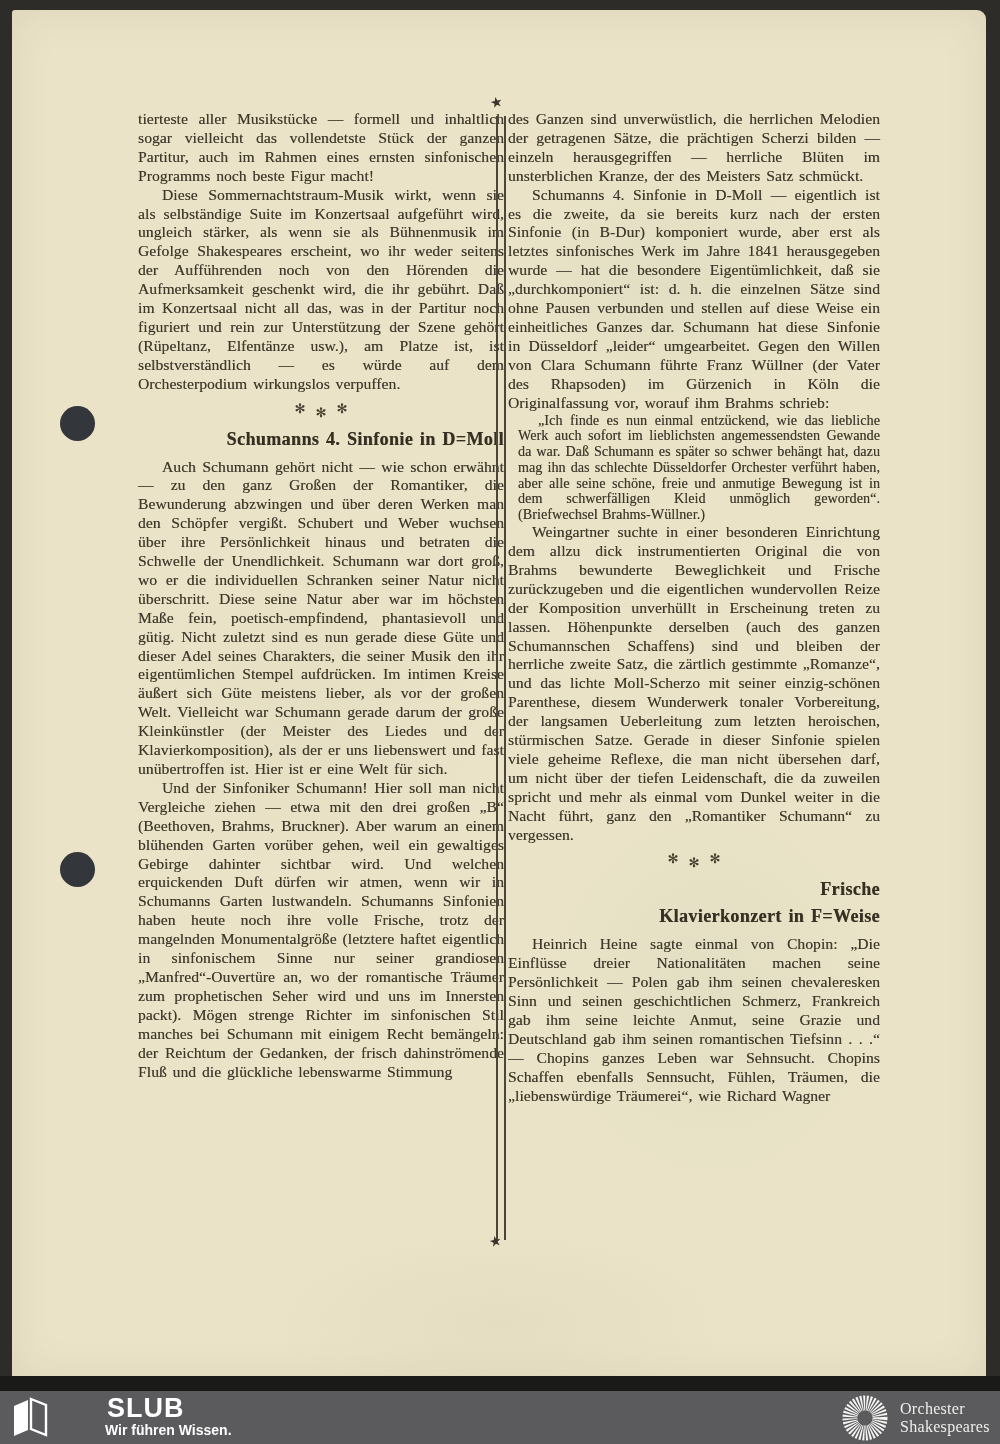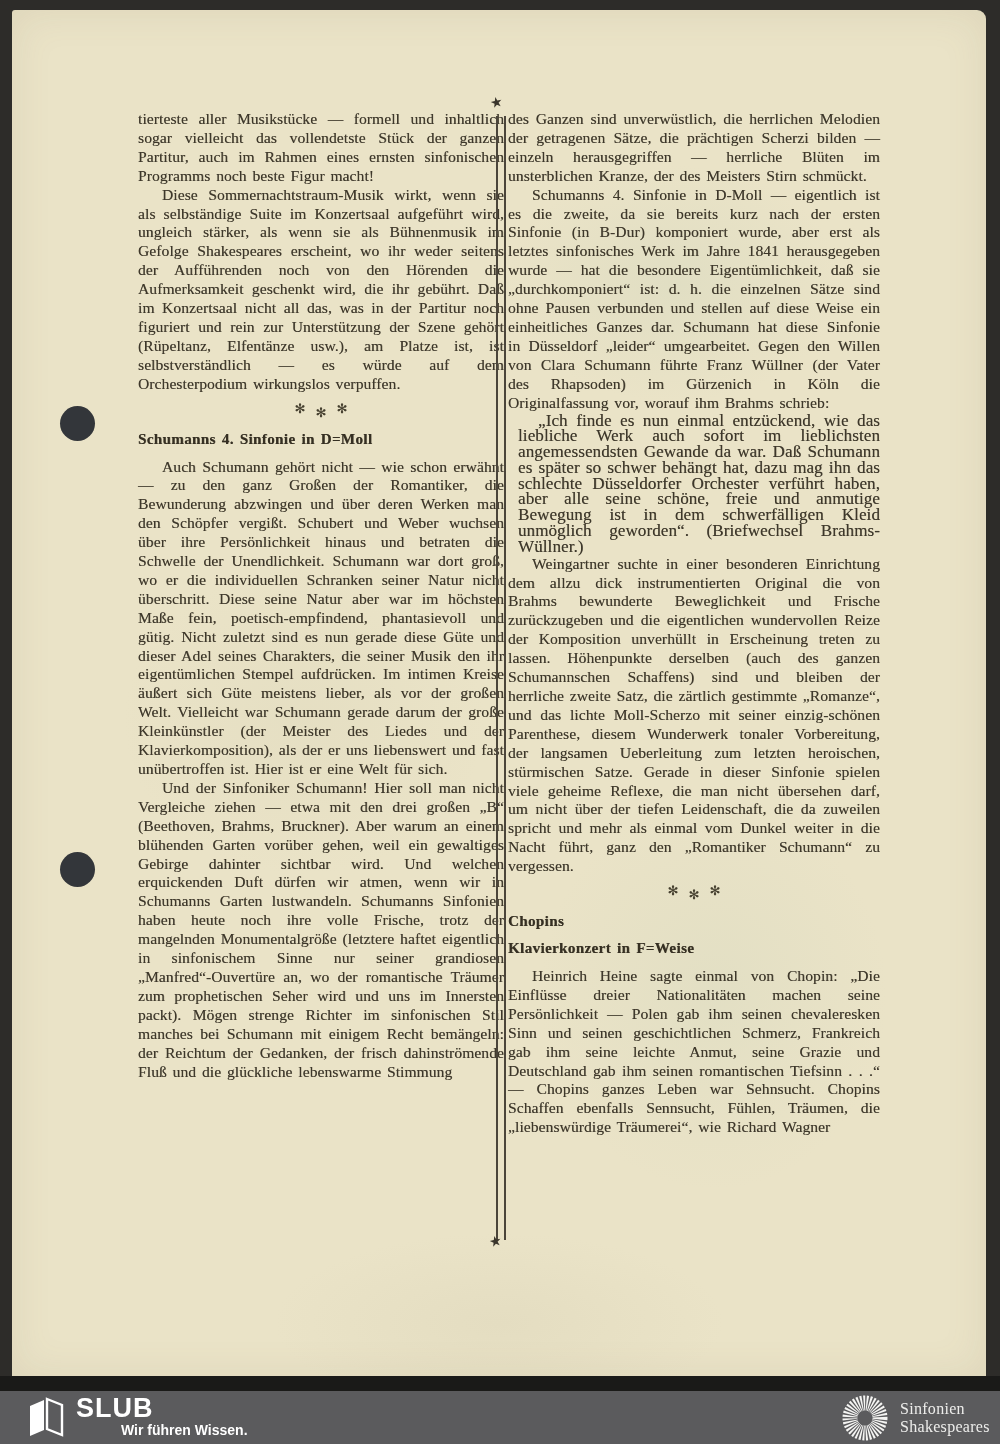"des Ganzen sind unverwüstlich, die" span { text: Stirn -> Satz }
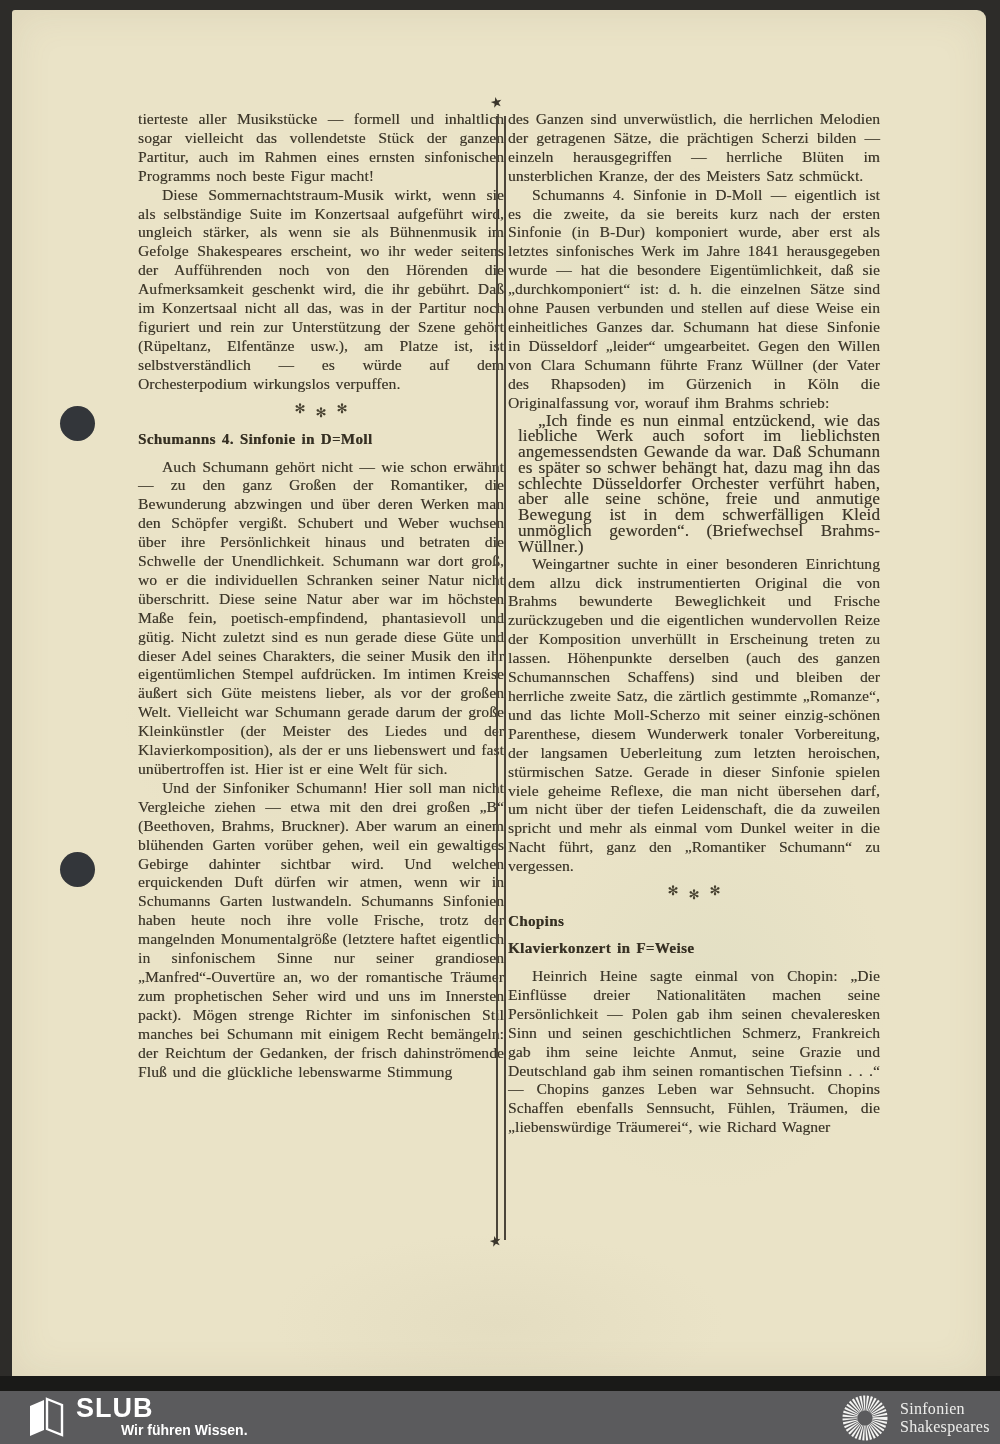"„Ich finde es nun einmal" .quote { font-size: 17px -> 14px }
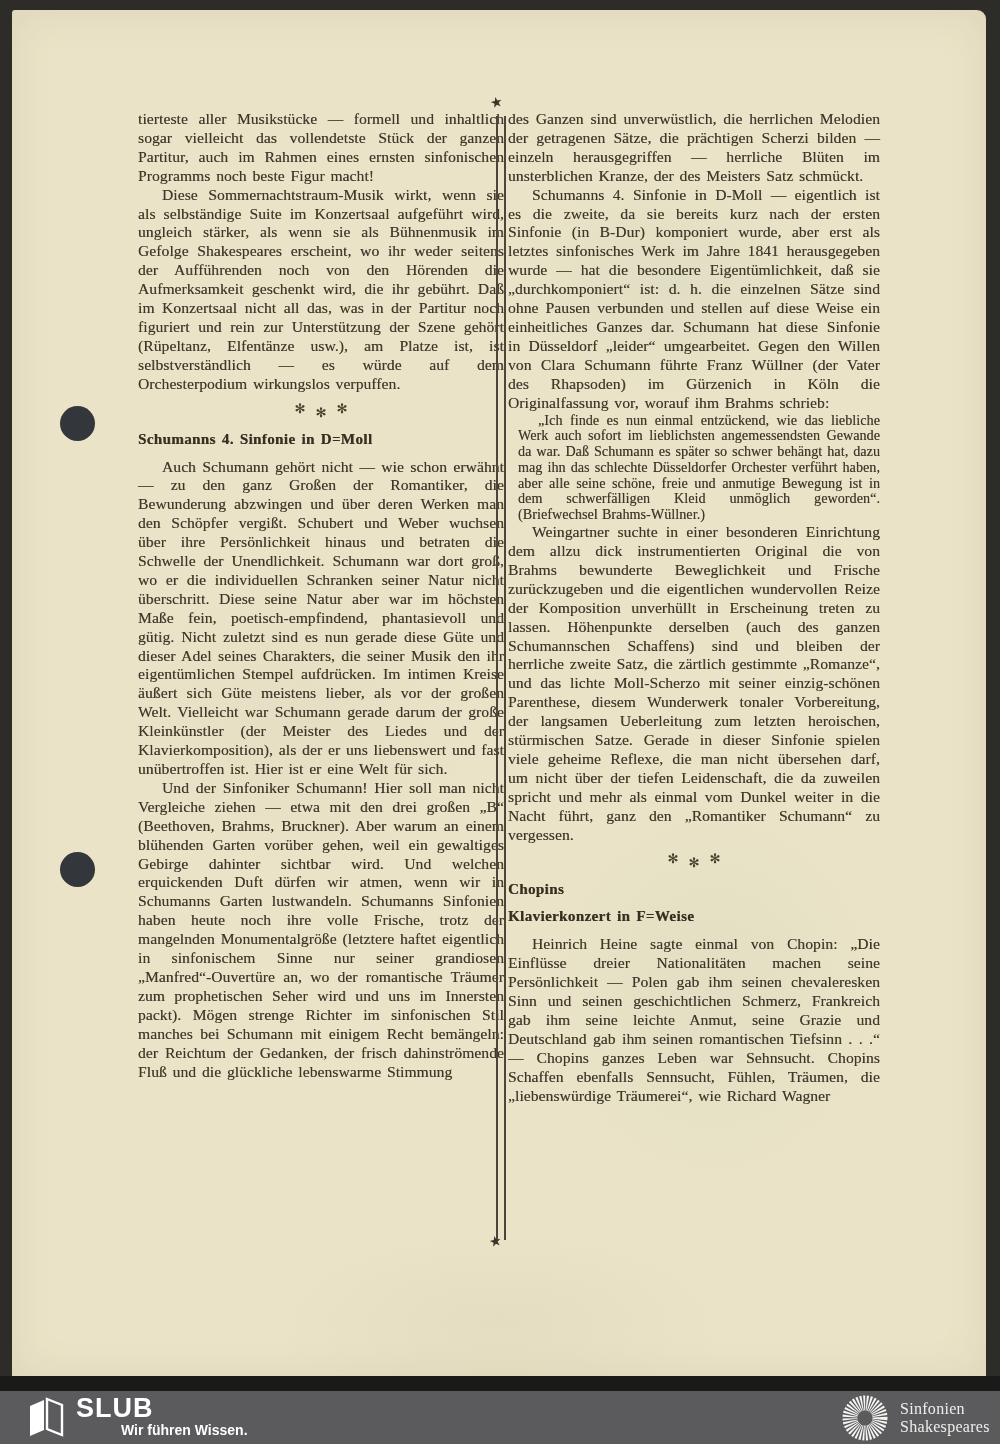"Schumanns 4. Sinfonie in D=Moll" .col h2 { font-size: 15px -> 18px; text-align: left -> right }
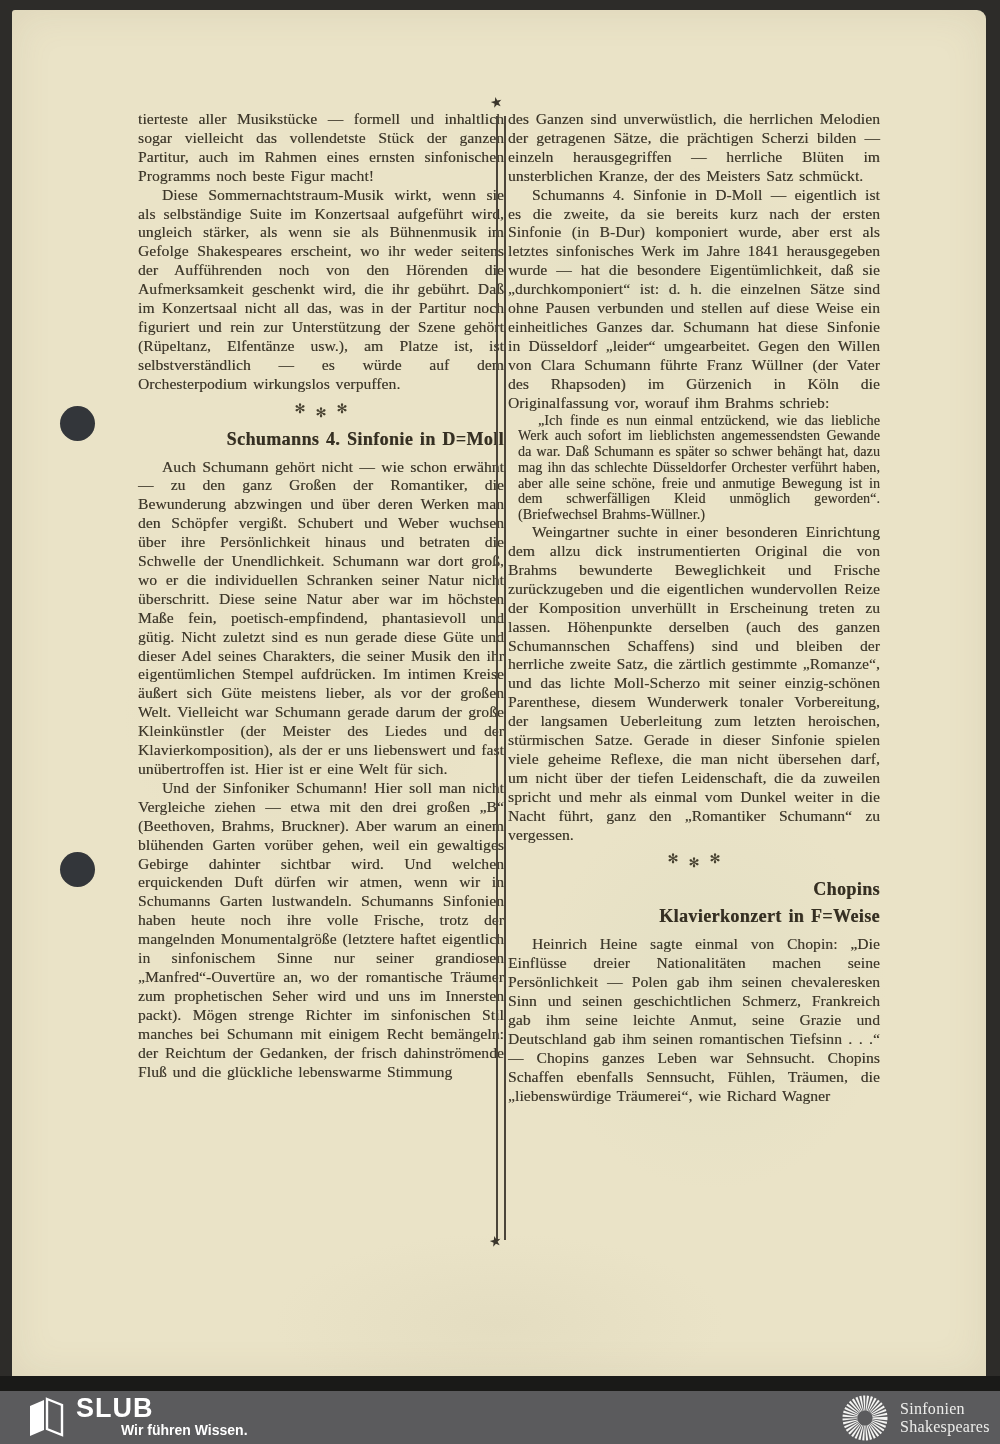"Chopins" span { text: Chopins -> Frische }
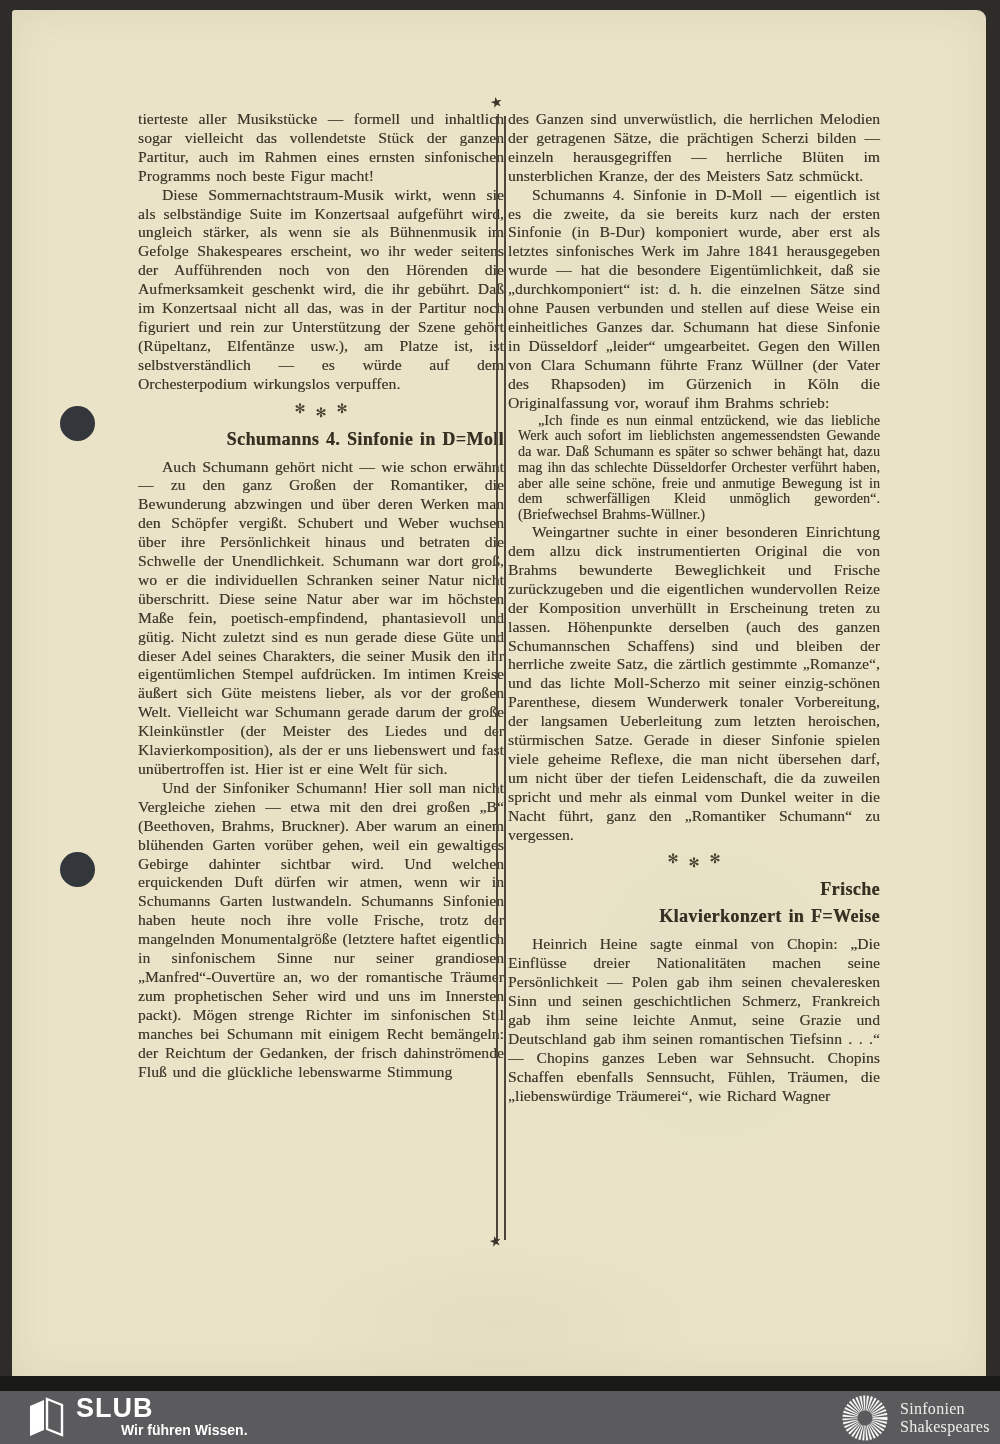"SLUB" .slub { left: 26px -> 10px; text-align: none -> center }
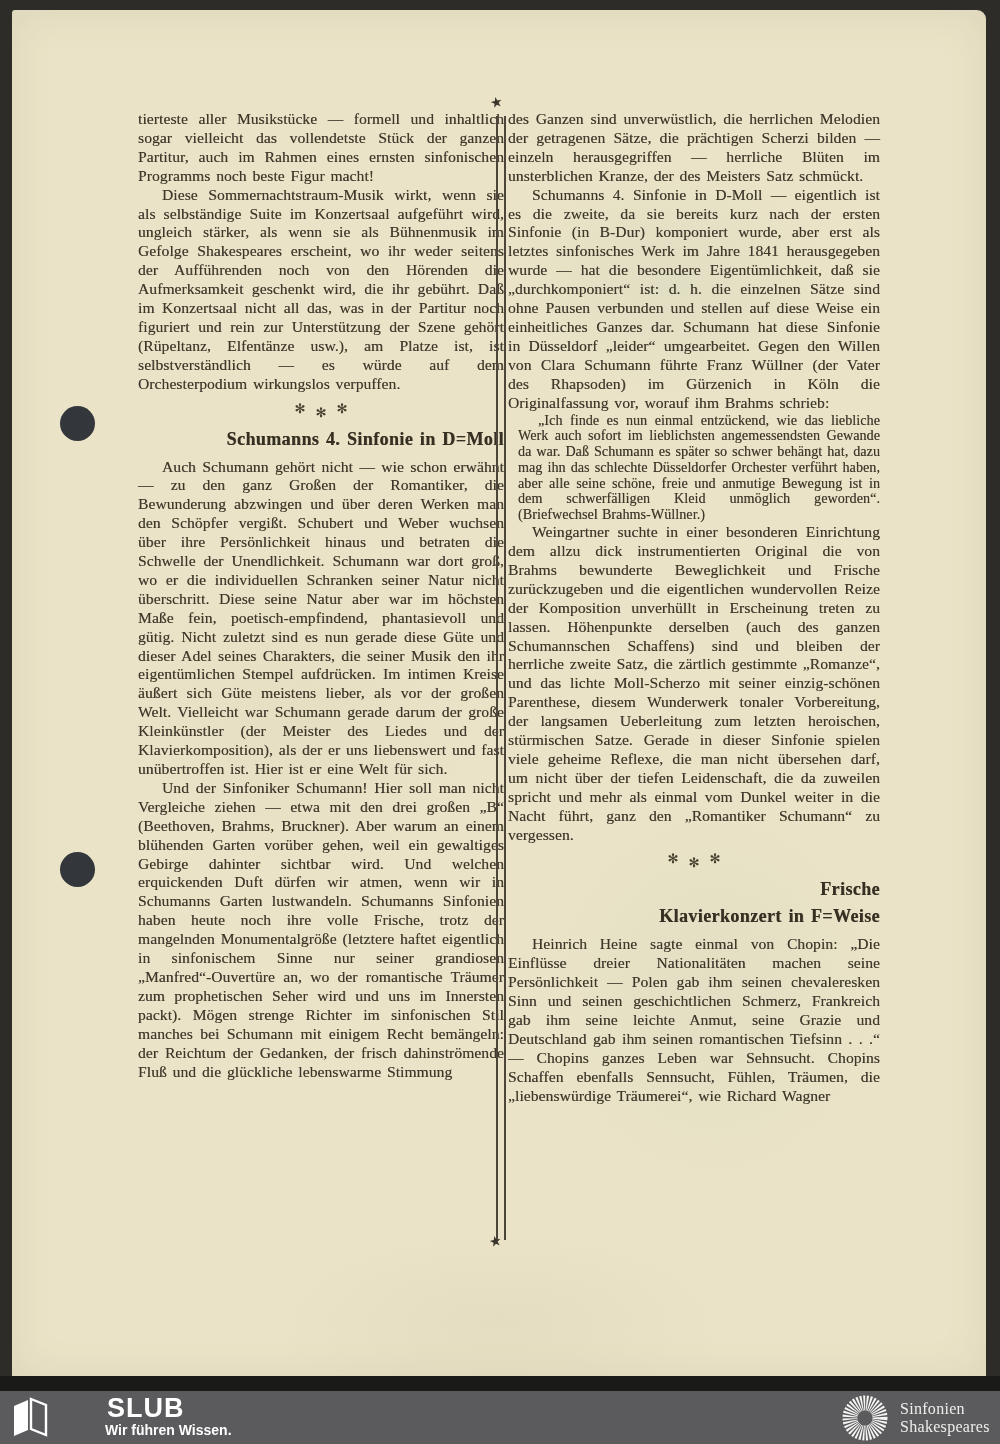"Sinfonien" div { text: Sinfonien -> Orchester }
